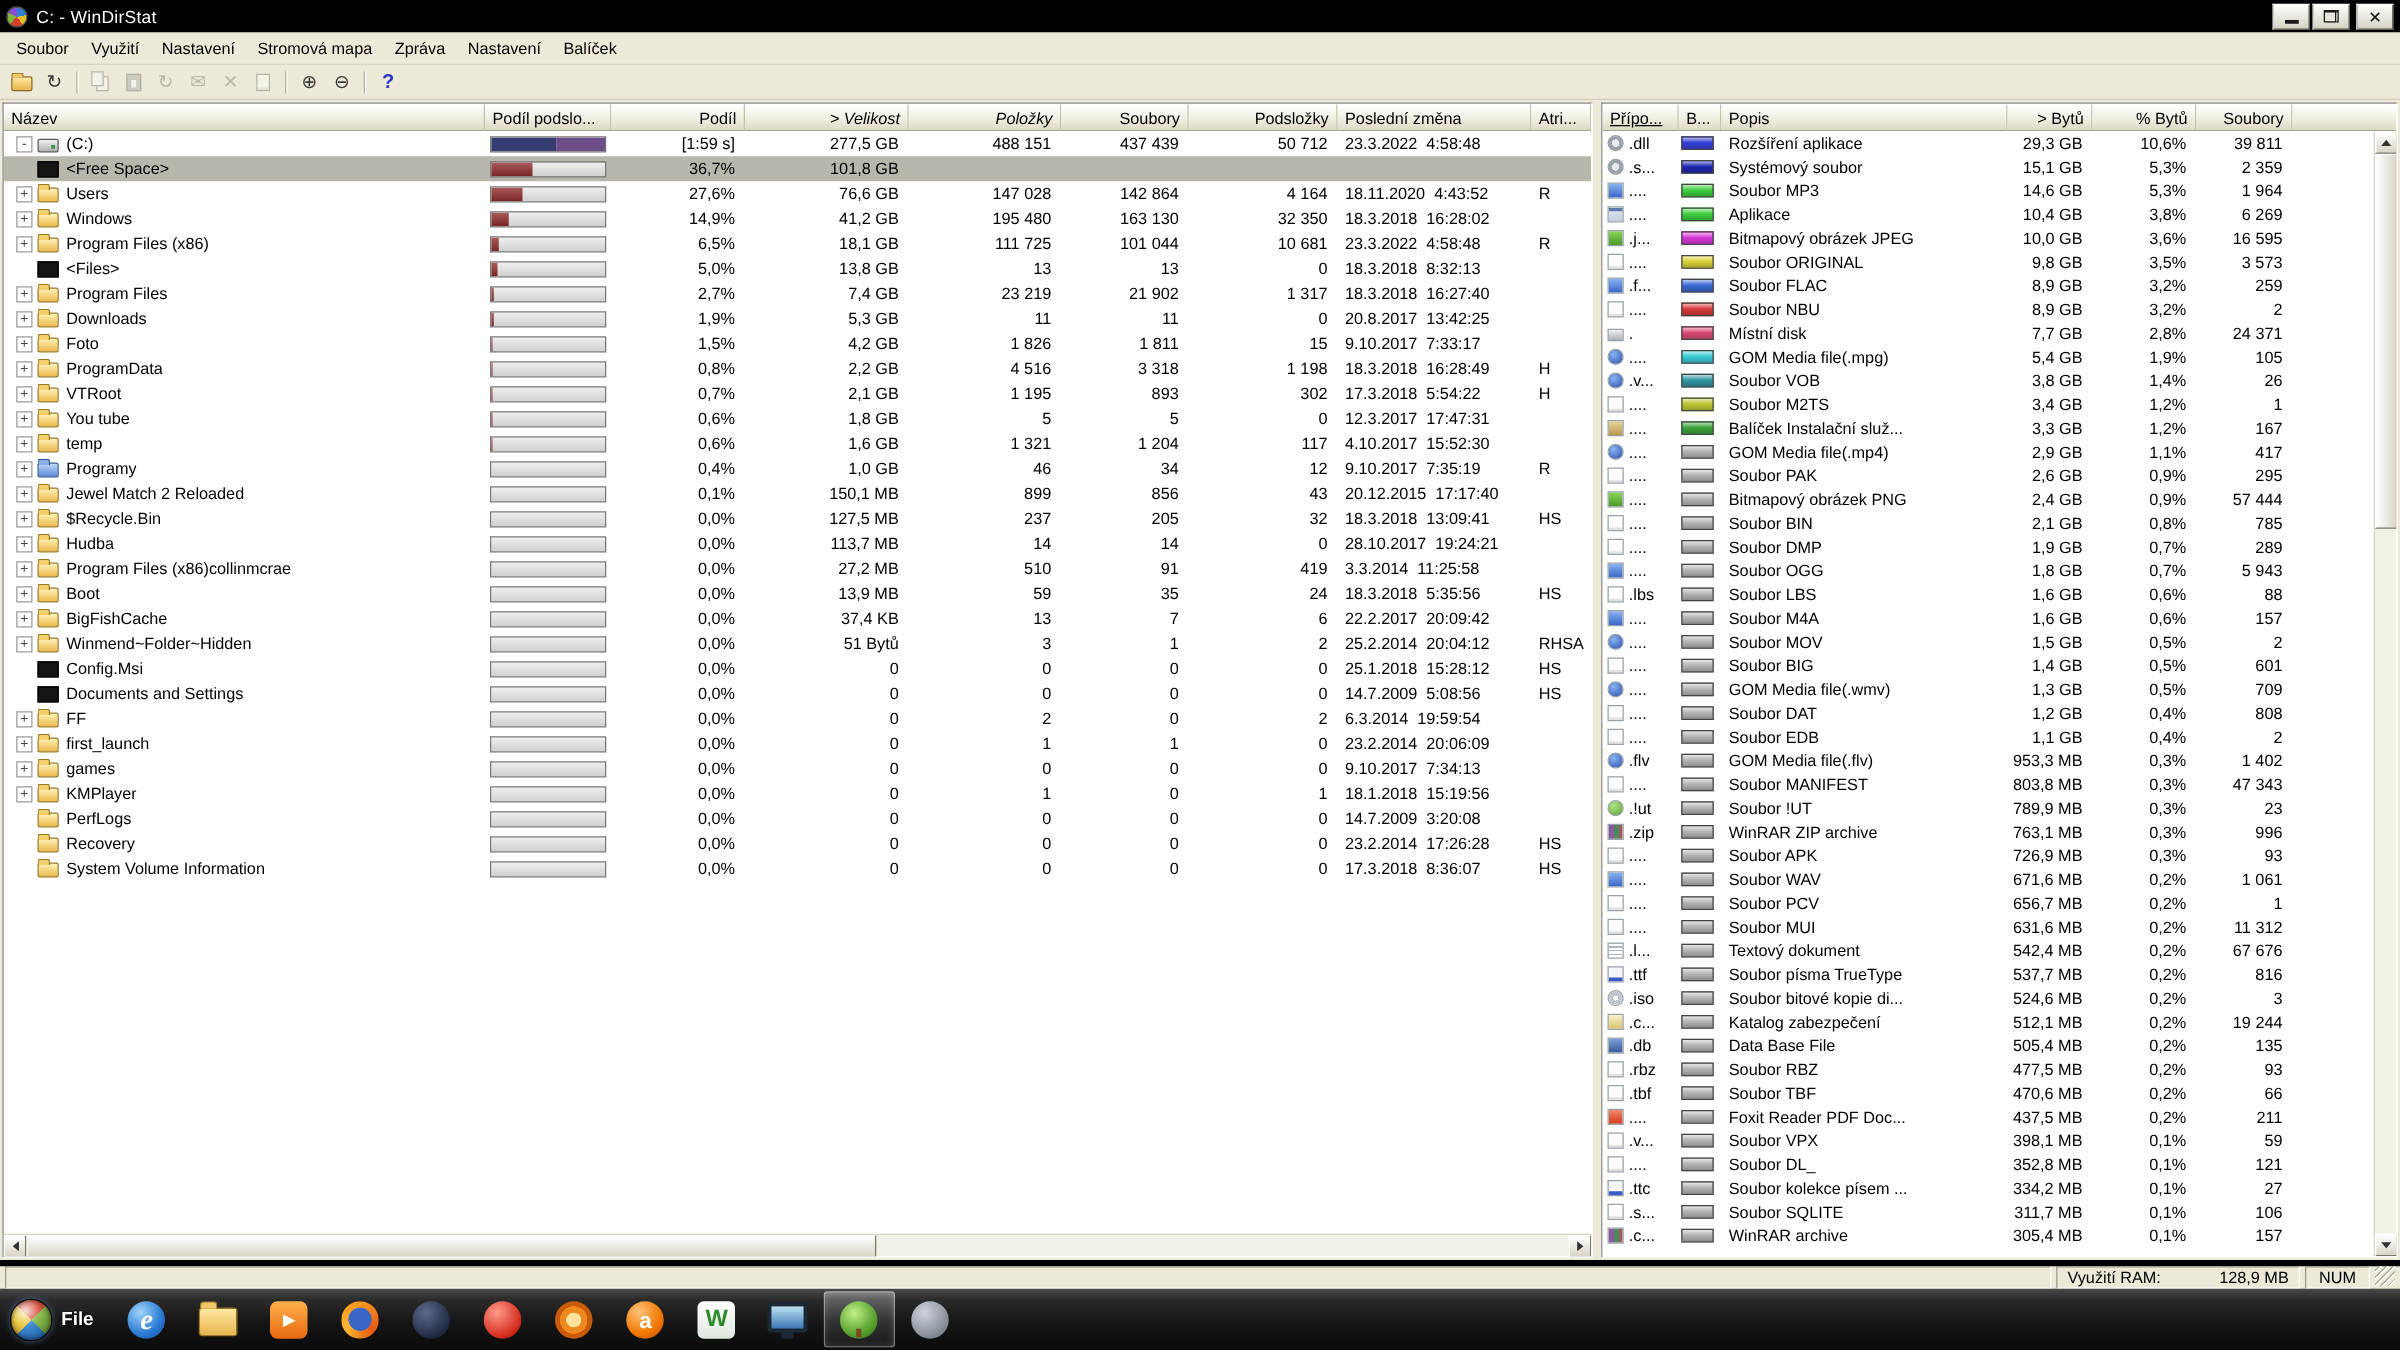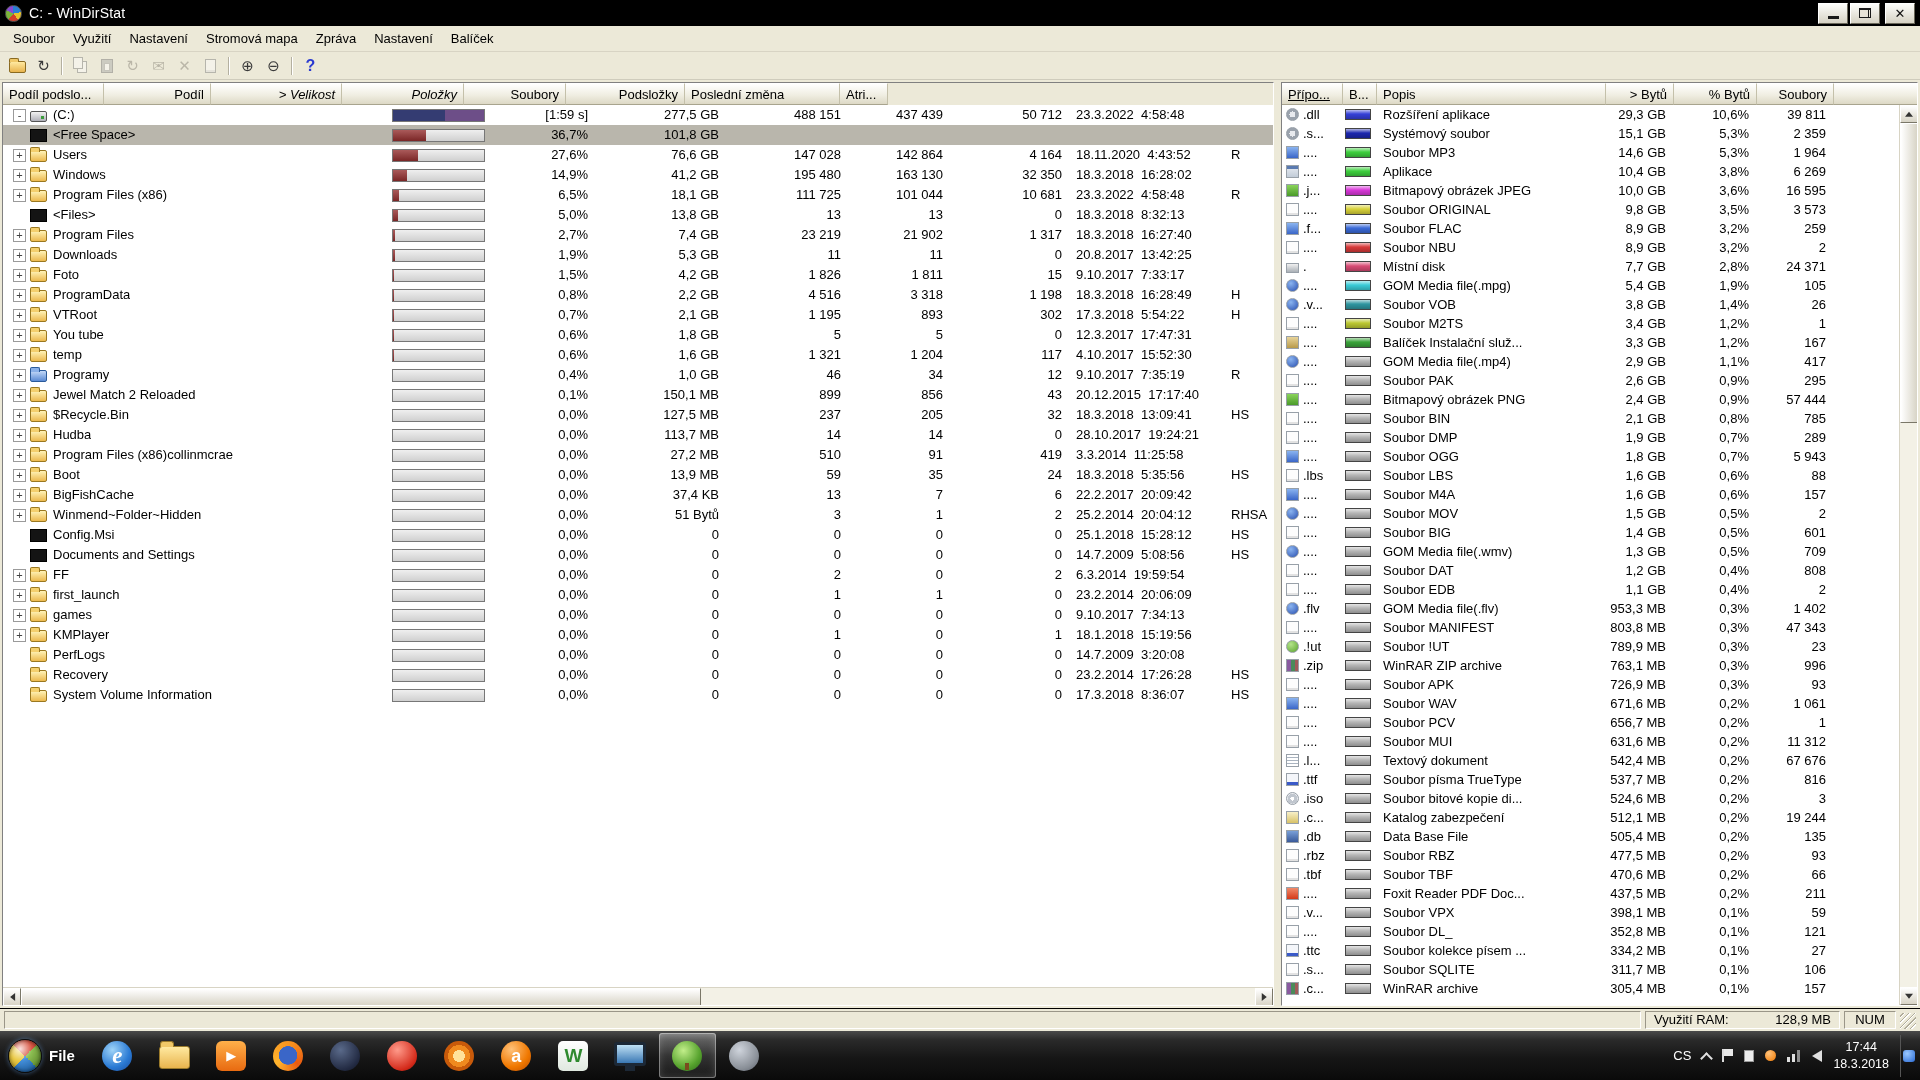"Název" div.hcell { html: none -> <div>Název</div> }
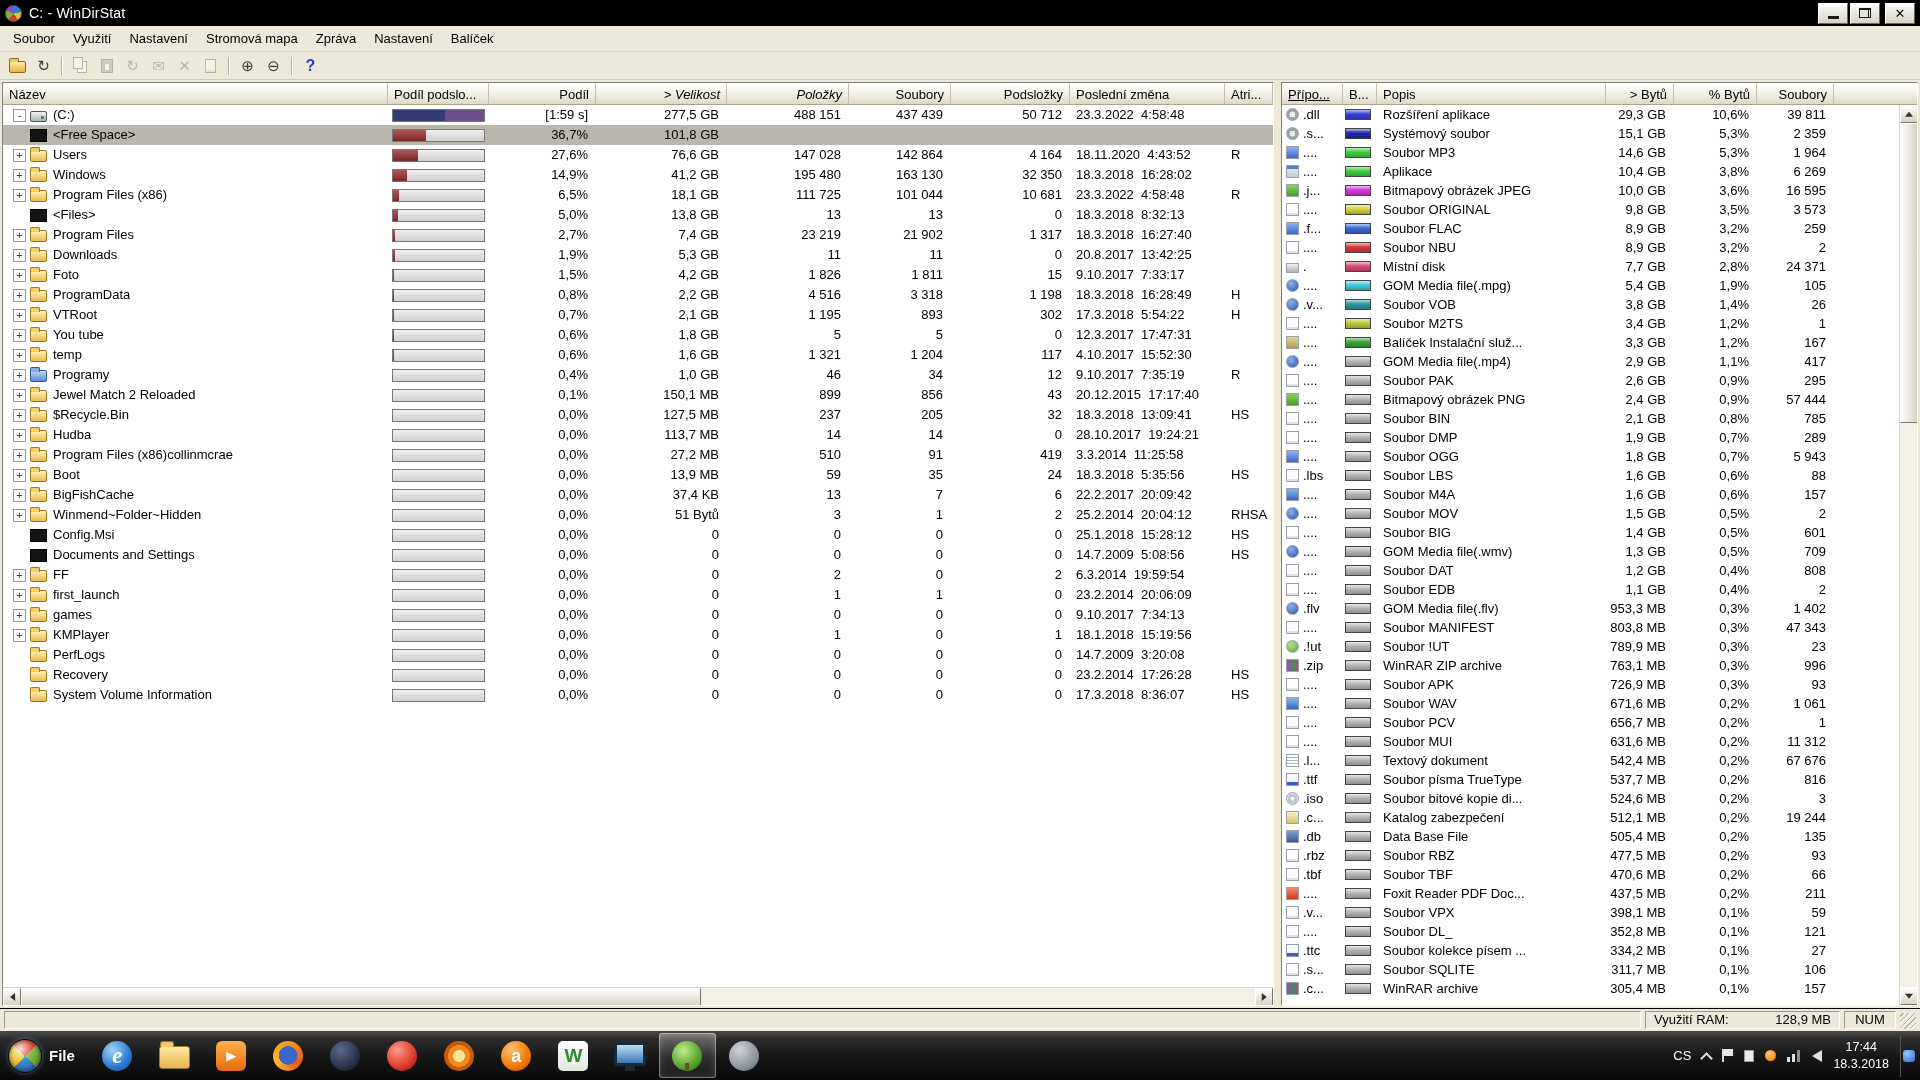"Využití RAM:" .statusbar { border-top: 1px solid #000000 -> 5px solid #000000 }
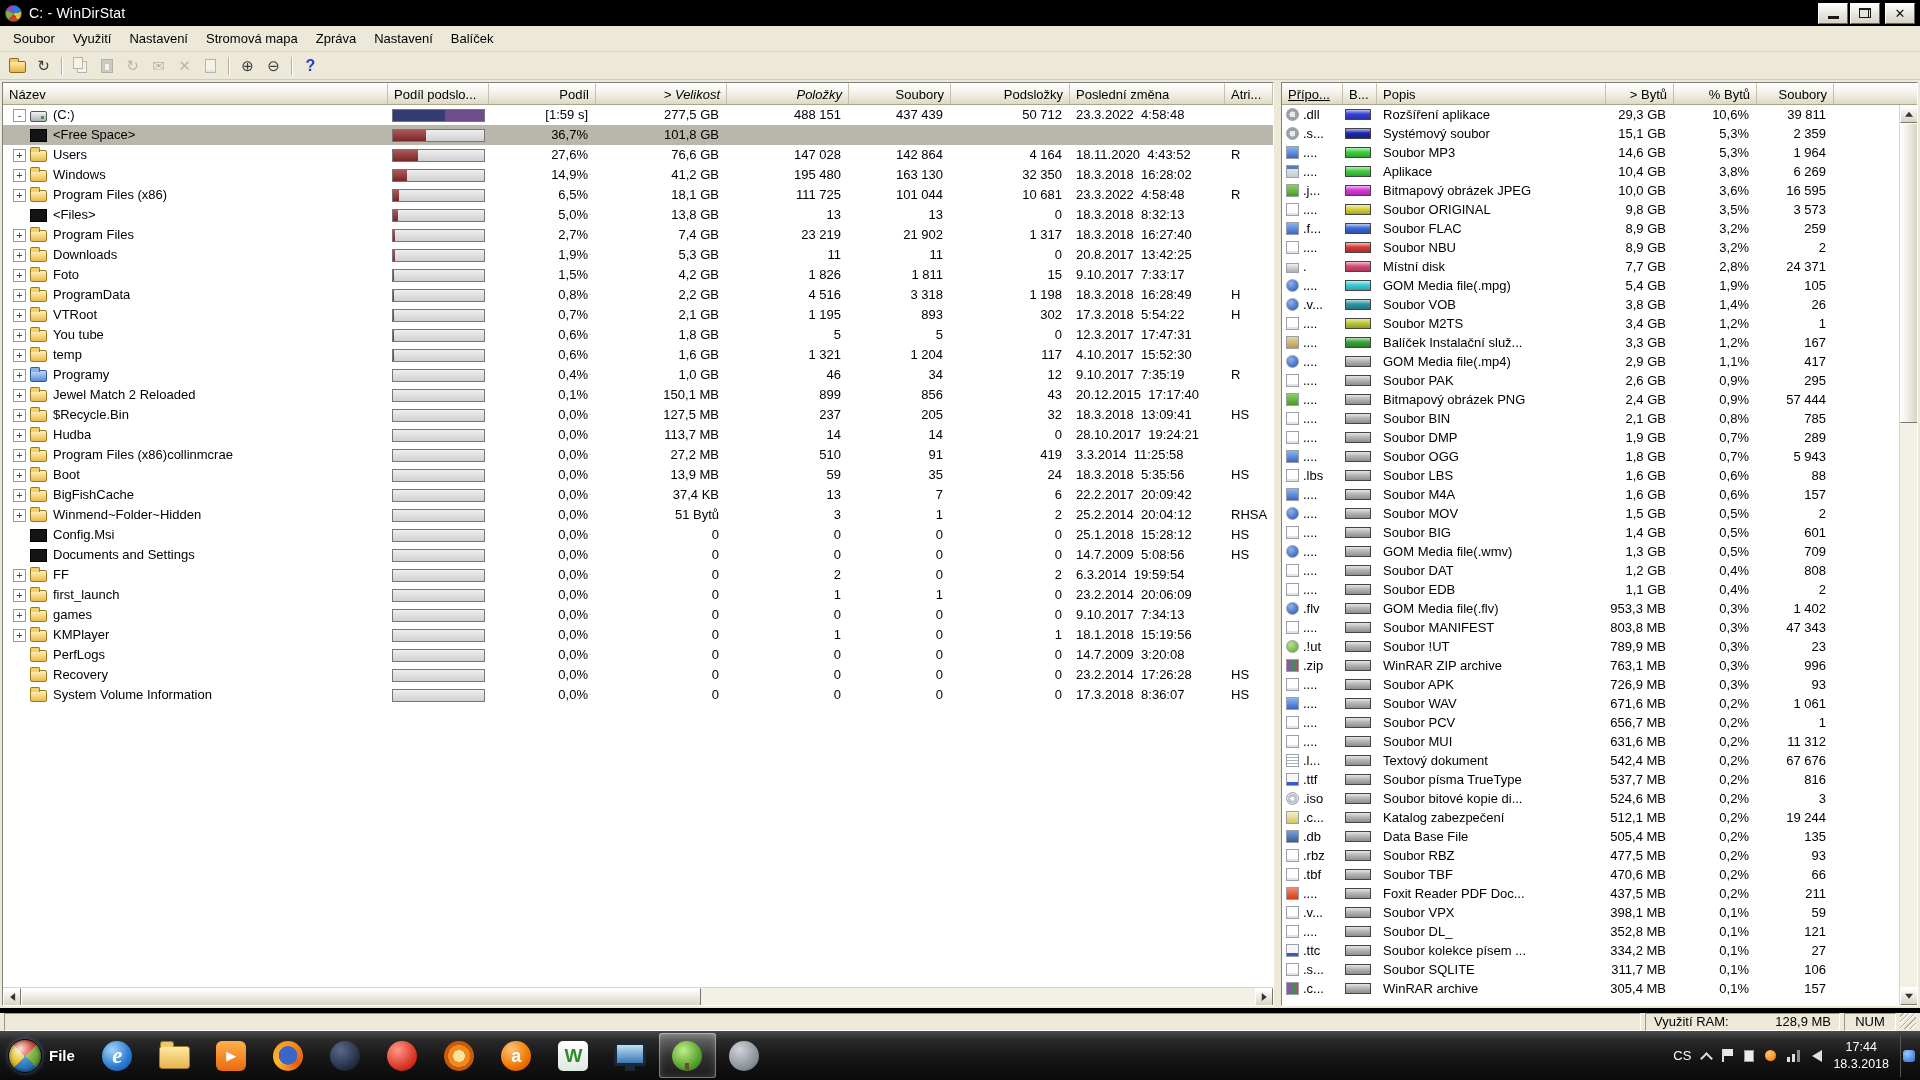"CS" div.tray { html: <div> <span>CS</span> <span></span> <span></span> <span></span> <span></span> <span> <i></i> <i></i> <i></i> </span> <span></span> <div> <div>17:44</div> <div>18.3.2018</div> </div> <span> <span></span> </span> </div> -> none }
